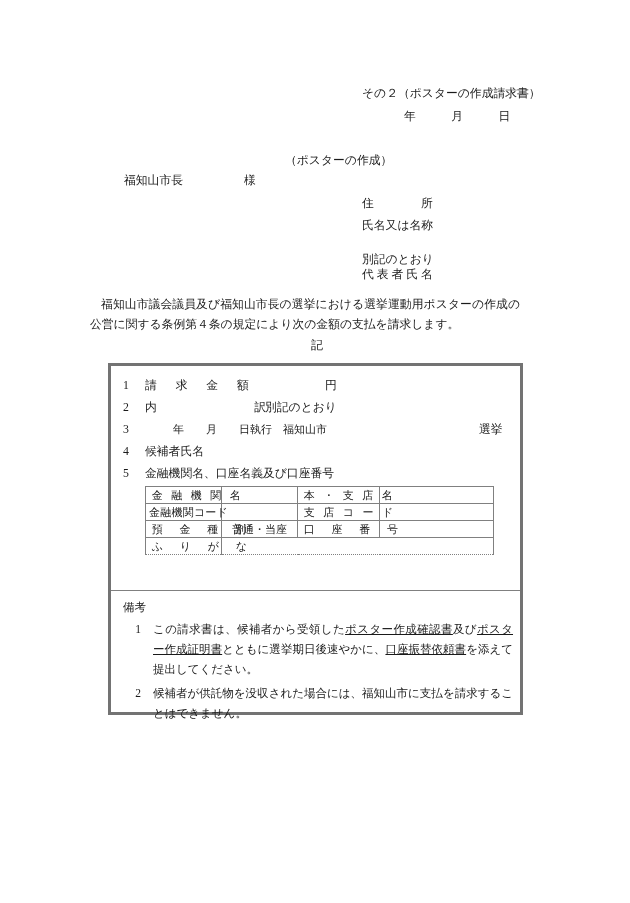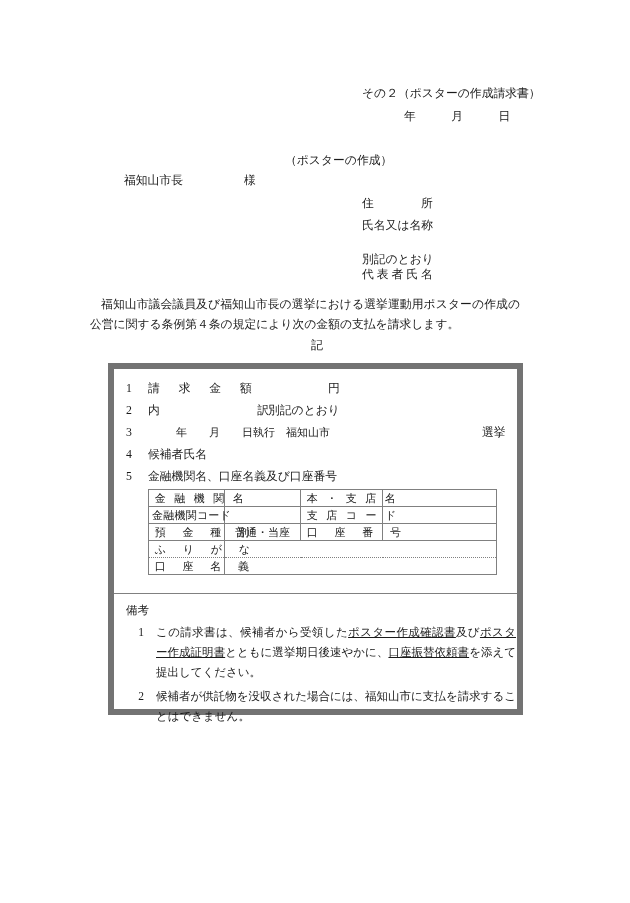"1 請 求 金 額" .outer-box { border: 6px solid #737373 -> 3px solid #737373 }
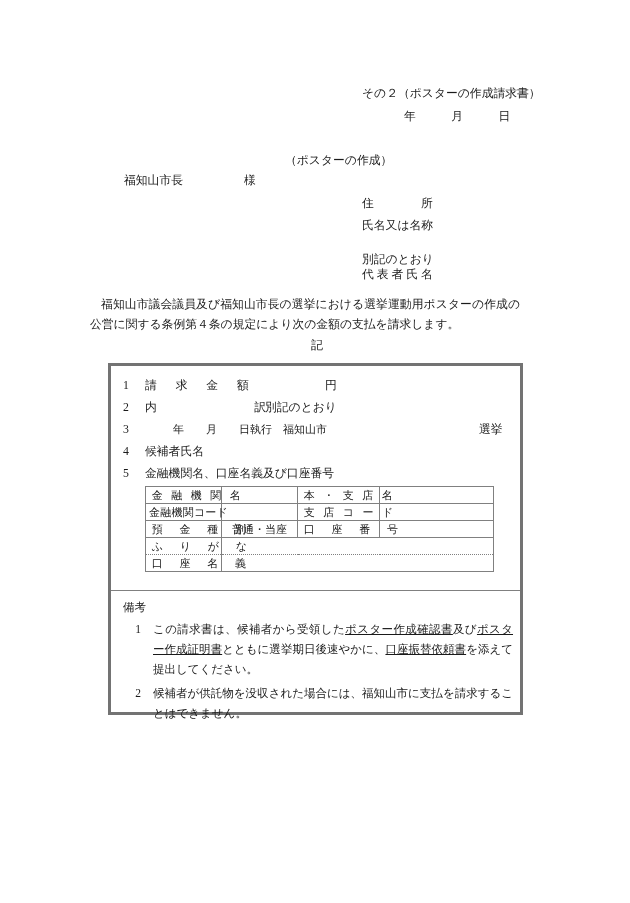"口 座 名 義" tr { html: <tr> <td>口 座 名 義</td> <td></td> </tr> -> none }
